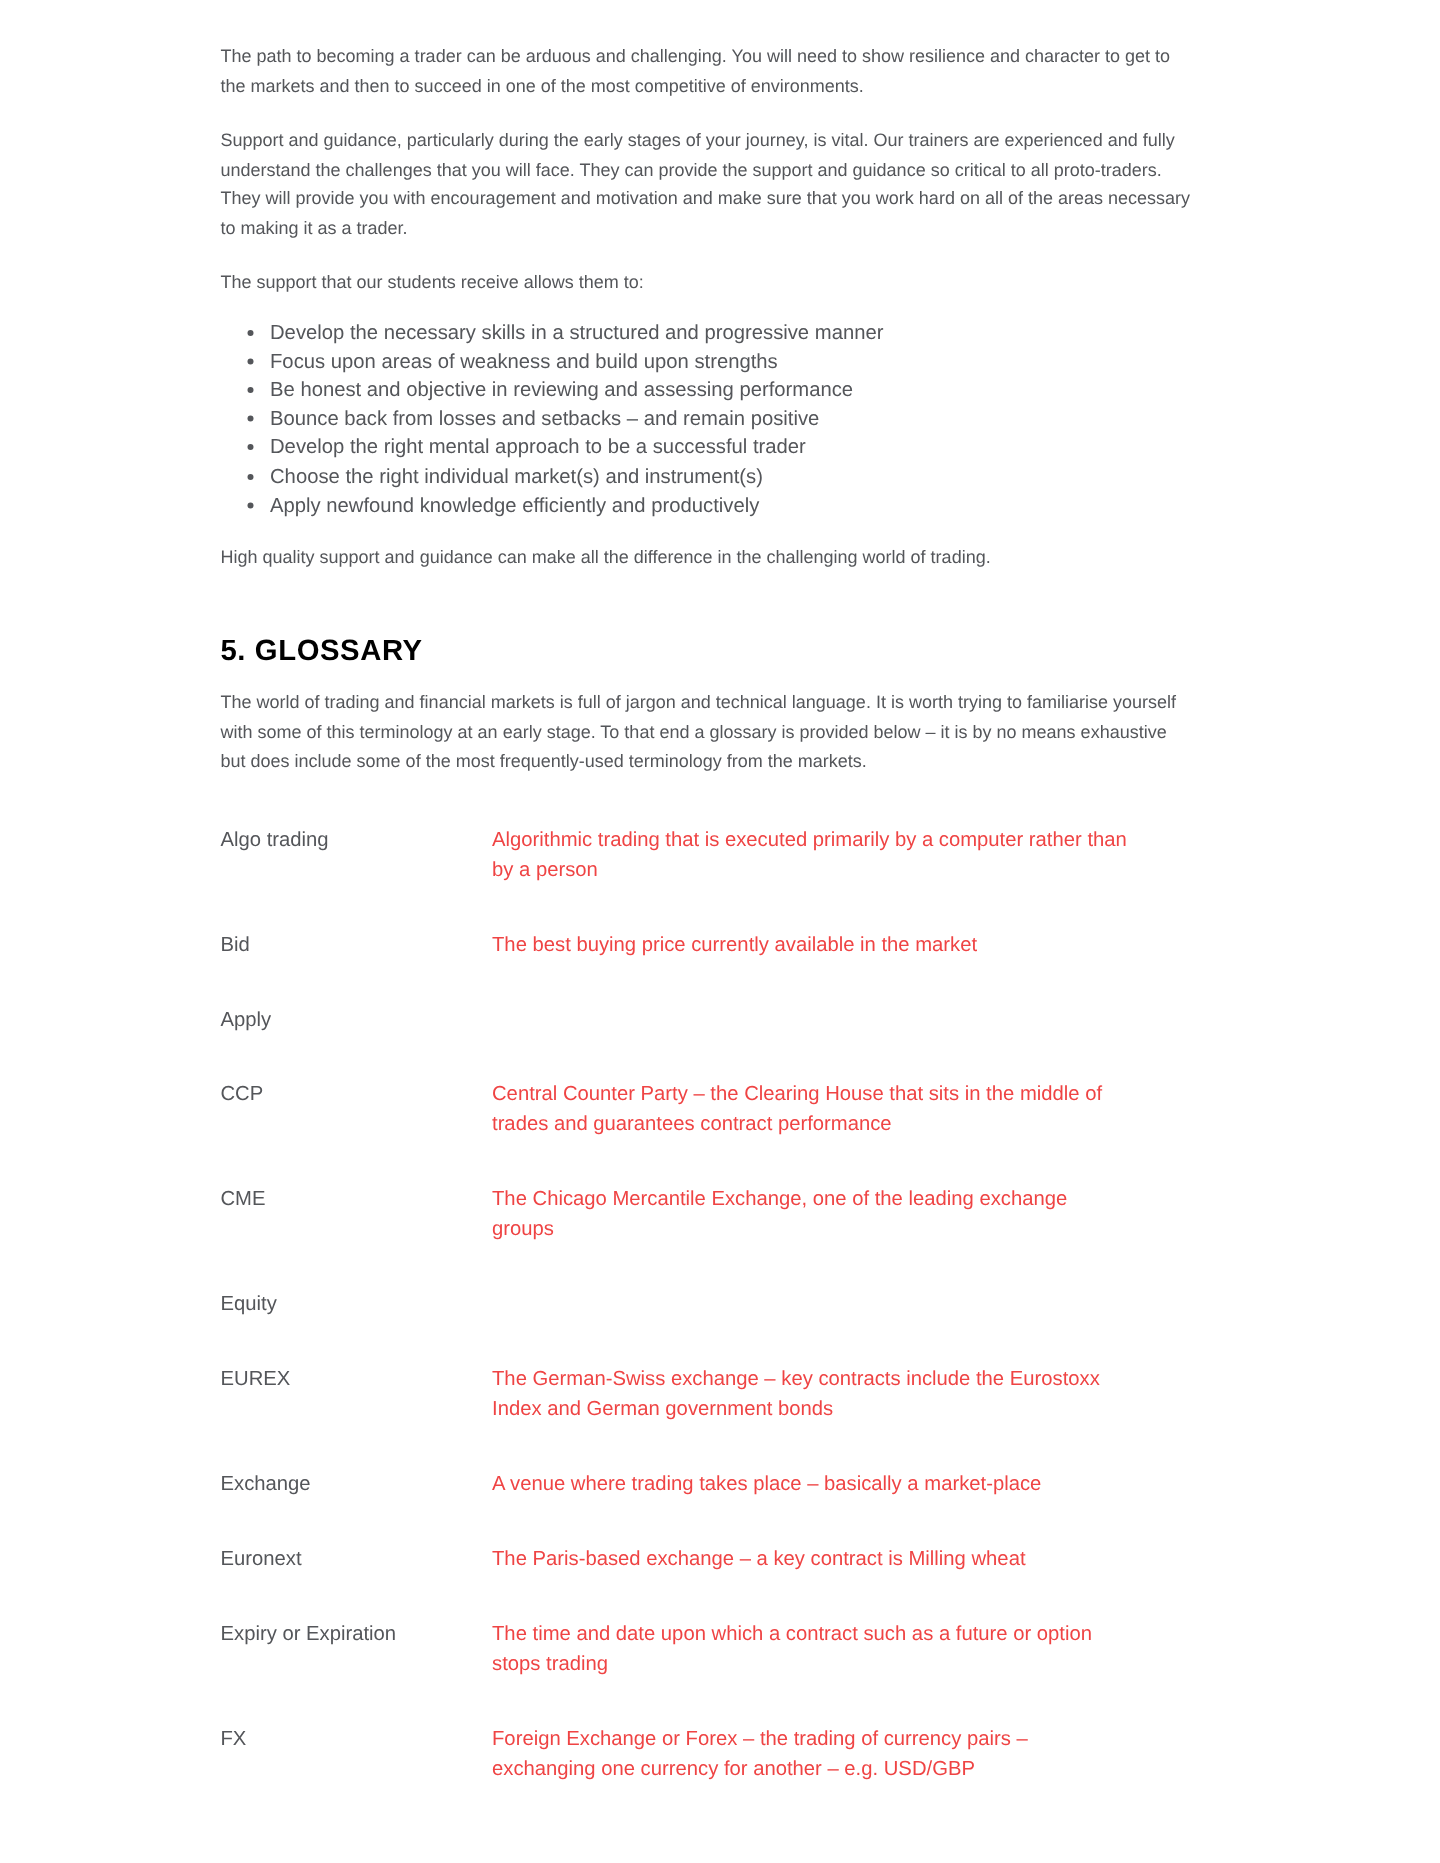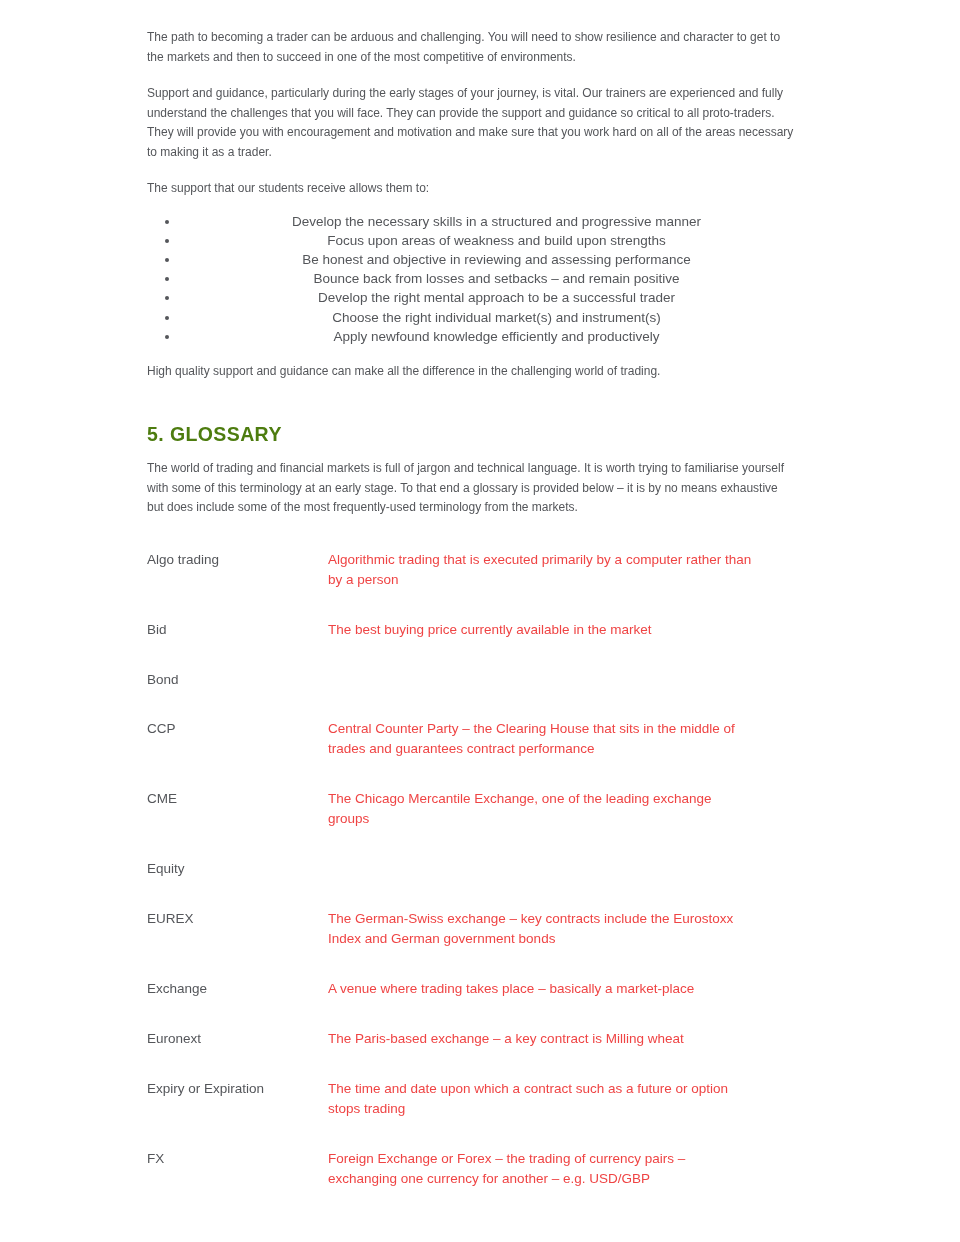"Develop the necessary skills in" ul.support-list { text-align: center -> none }
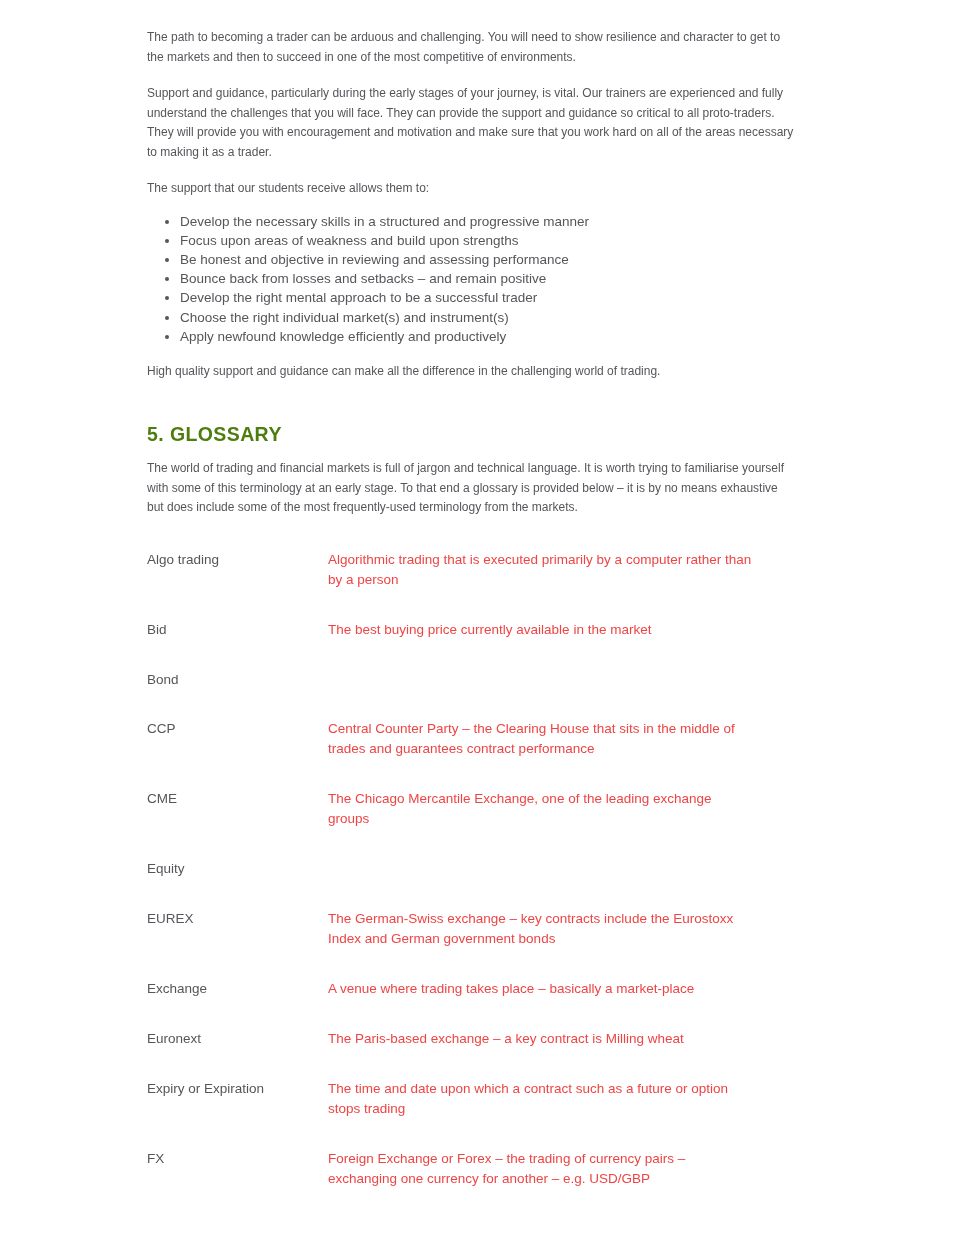"5. GLOSSARY" h2.glossary-heading { color: #4d7c0f -> #000000 }
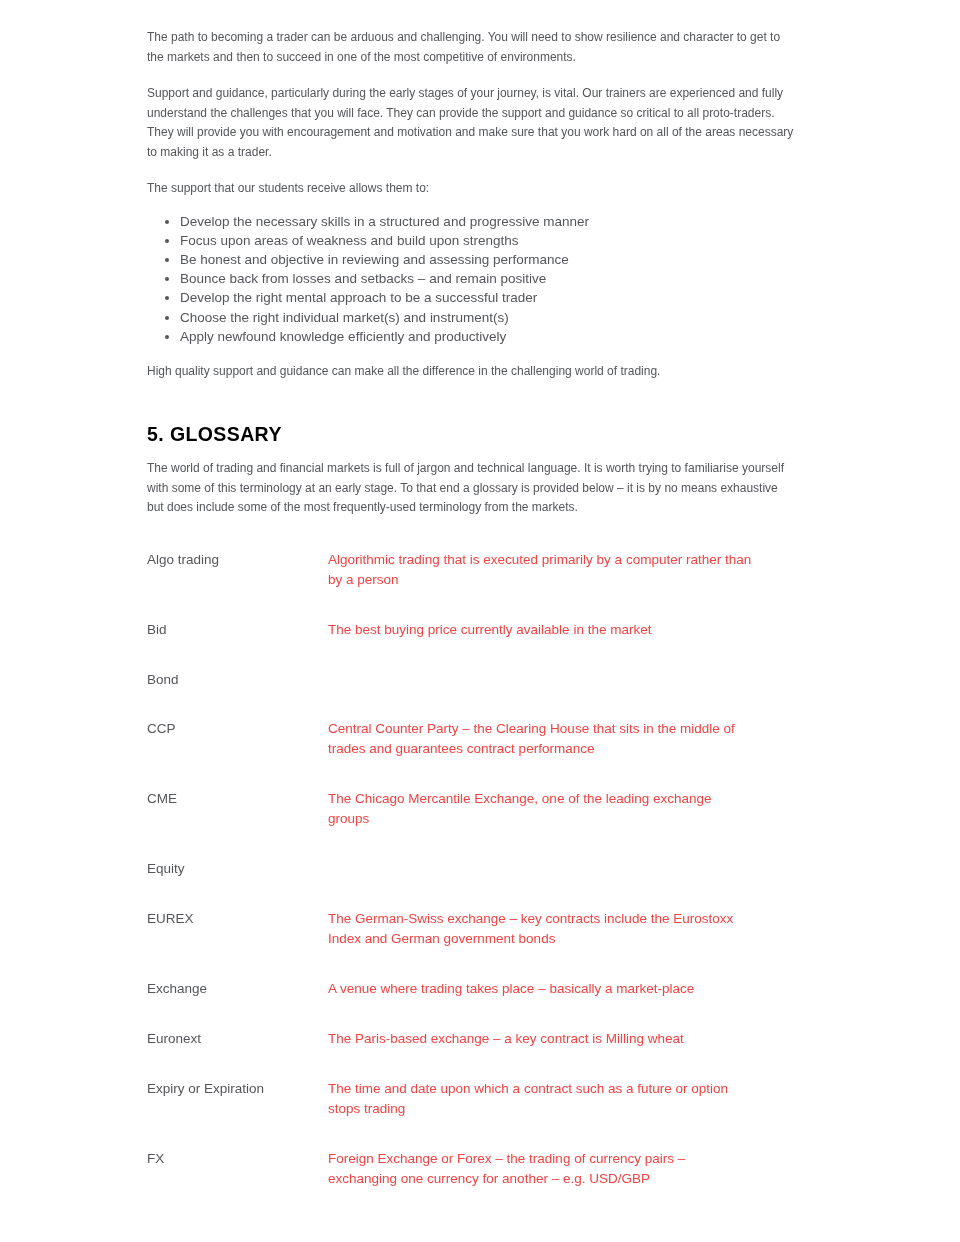"Bond" div.glossary-term { text: Bond -> Apply }
